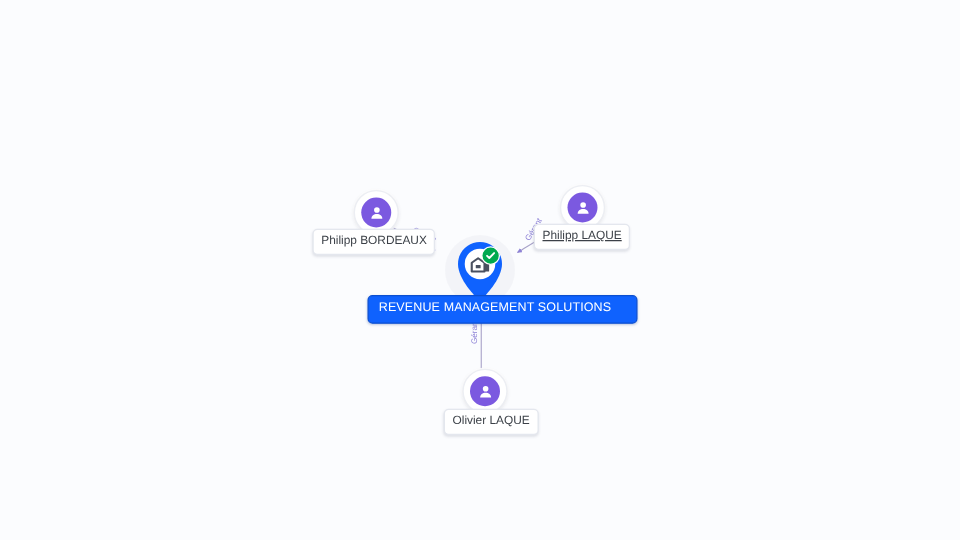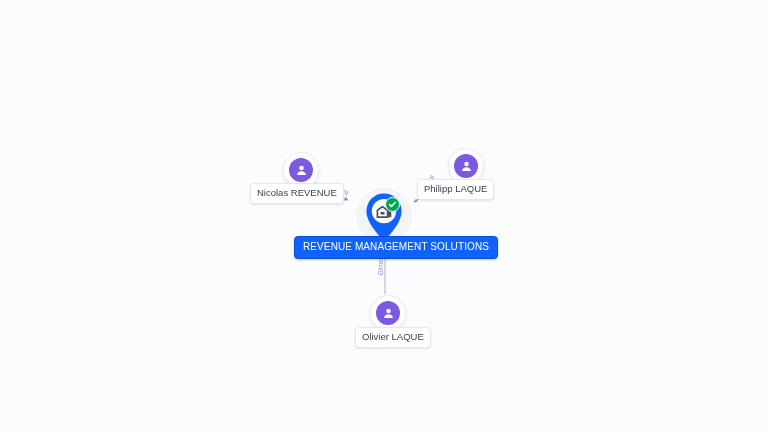"Nicolas REVENUE" div.person-label { text: Nicolas REVENUE -> Philipp BORDEAUX }
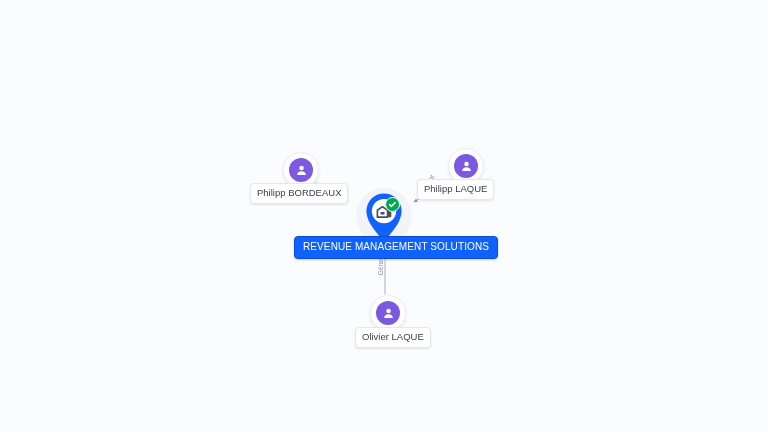"Philipp LAQUE" div.person-label { left: 417px -> 427px; text-decoration: none -> underline }
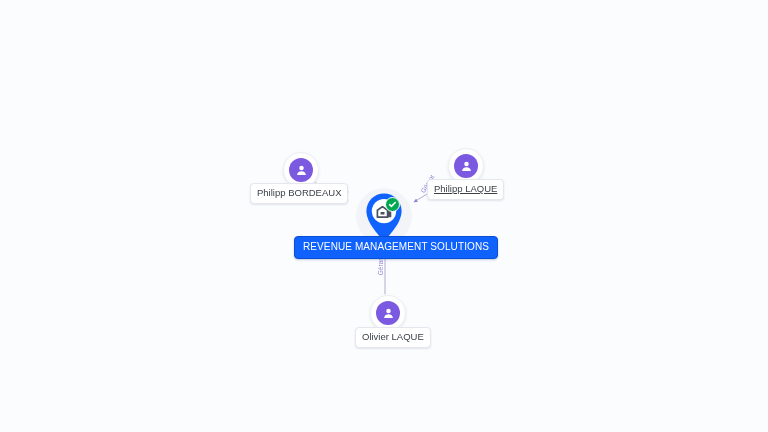"REVENUE MANAGEMENT SOLUTIONS" .company-label { padding: 5px 8px 6px 8px -> 5px 20px 6px 8px }
